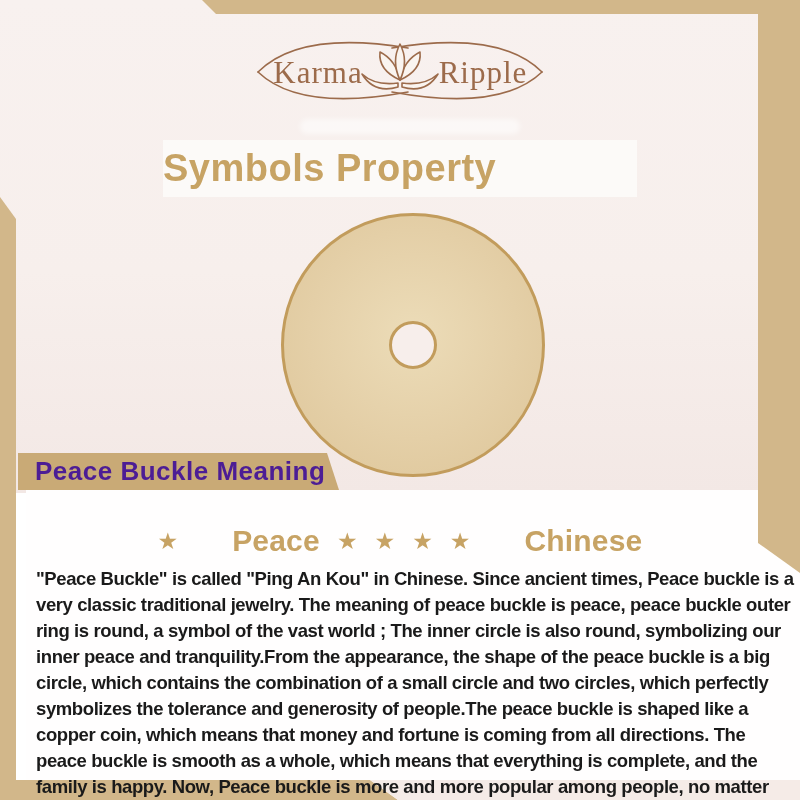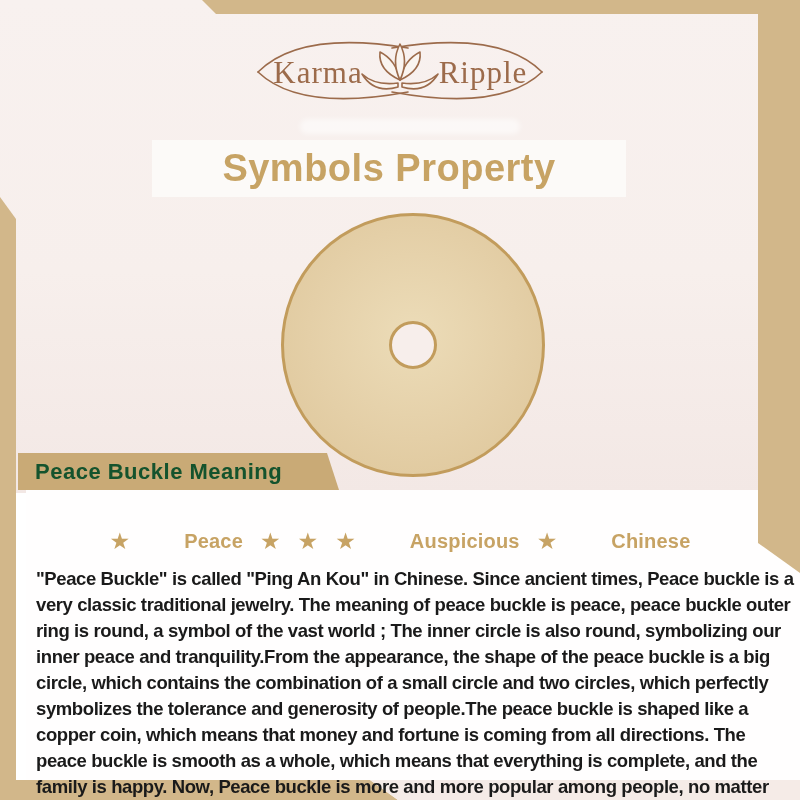"Symbols Property" .title-banner { justify-content: center -> none; left: 152px -> 163px }
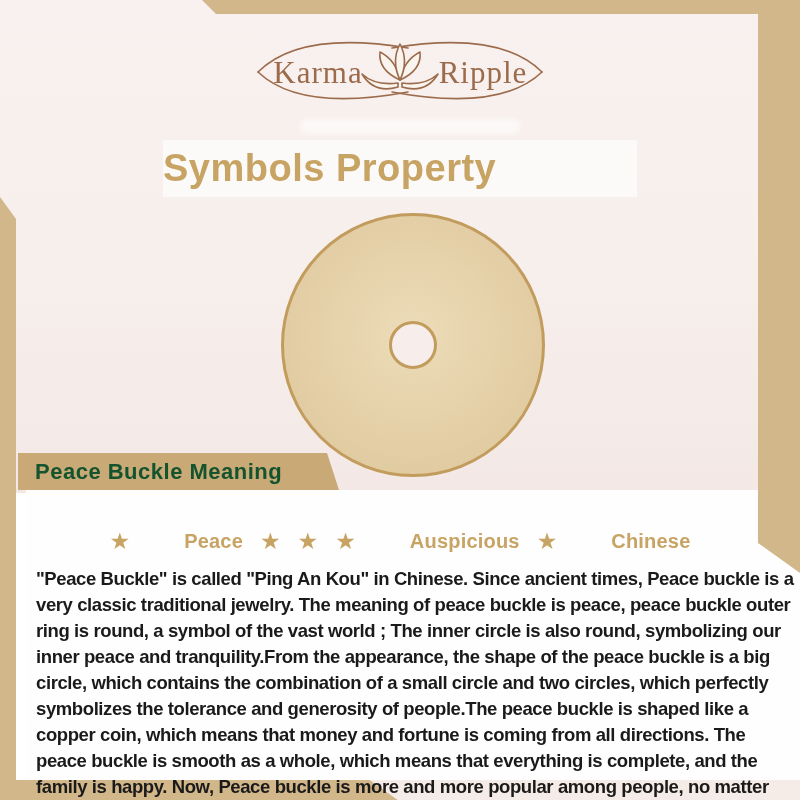"Peace Buckle Meaning" .badge span { color: #14532d -> #4c1d95; font-size: 22px -> 26px }
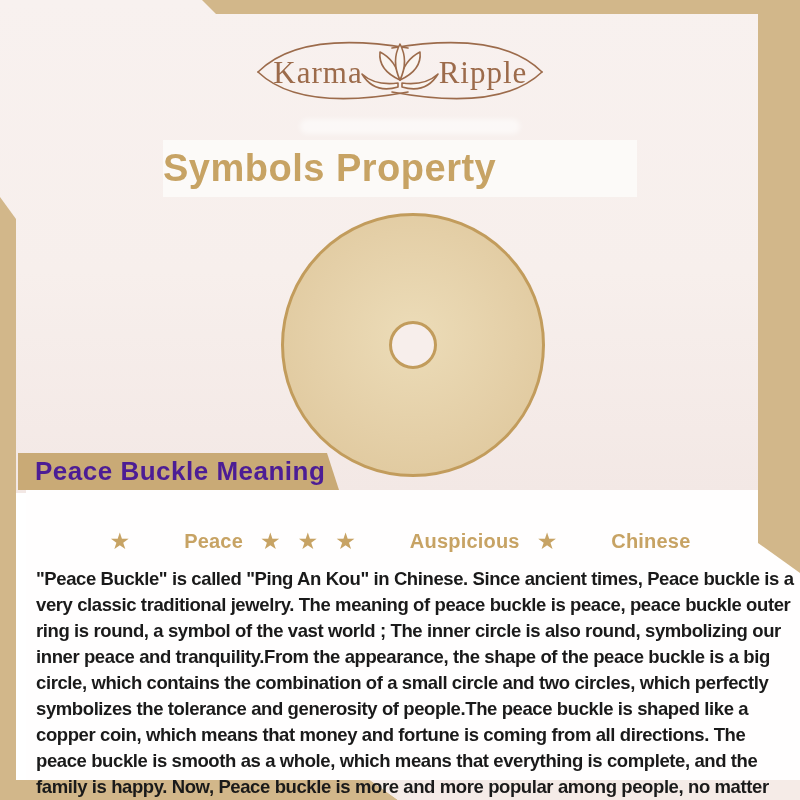"Peace" .feature .label { font-size: 20px -> 30px }
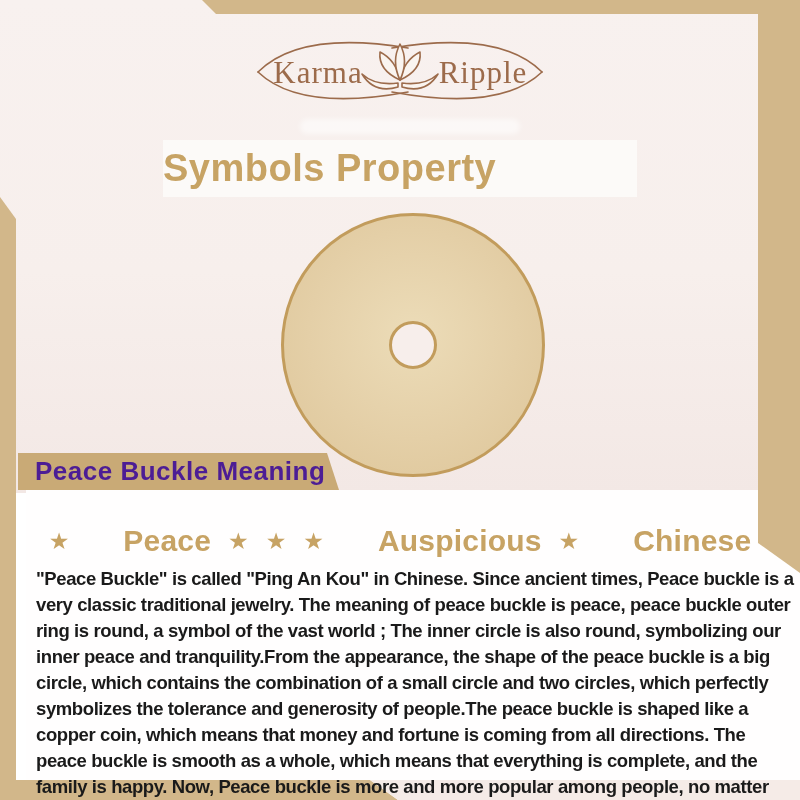"Auspicious" span.label { html: <span>Auspicious</span> -> none }
